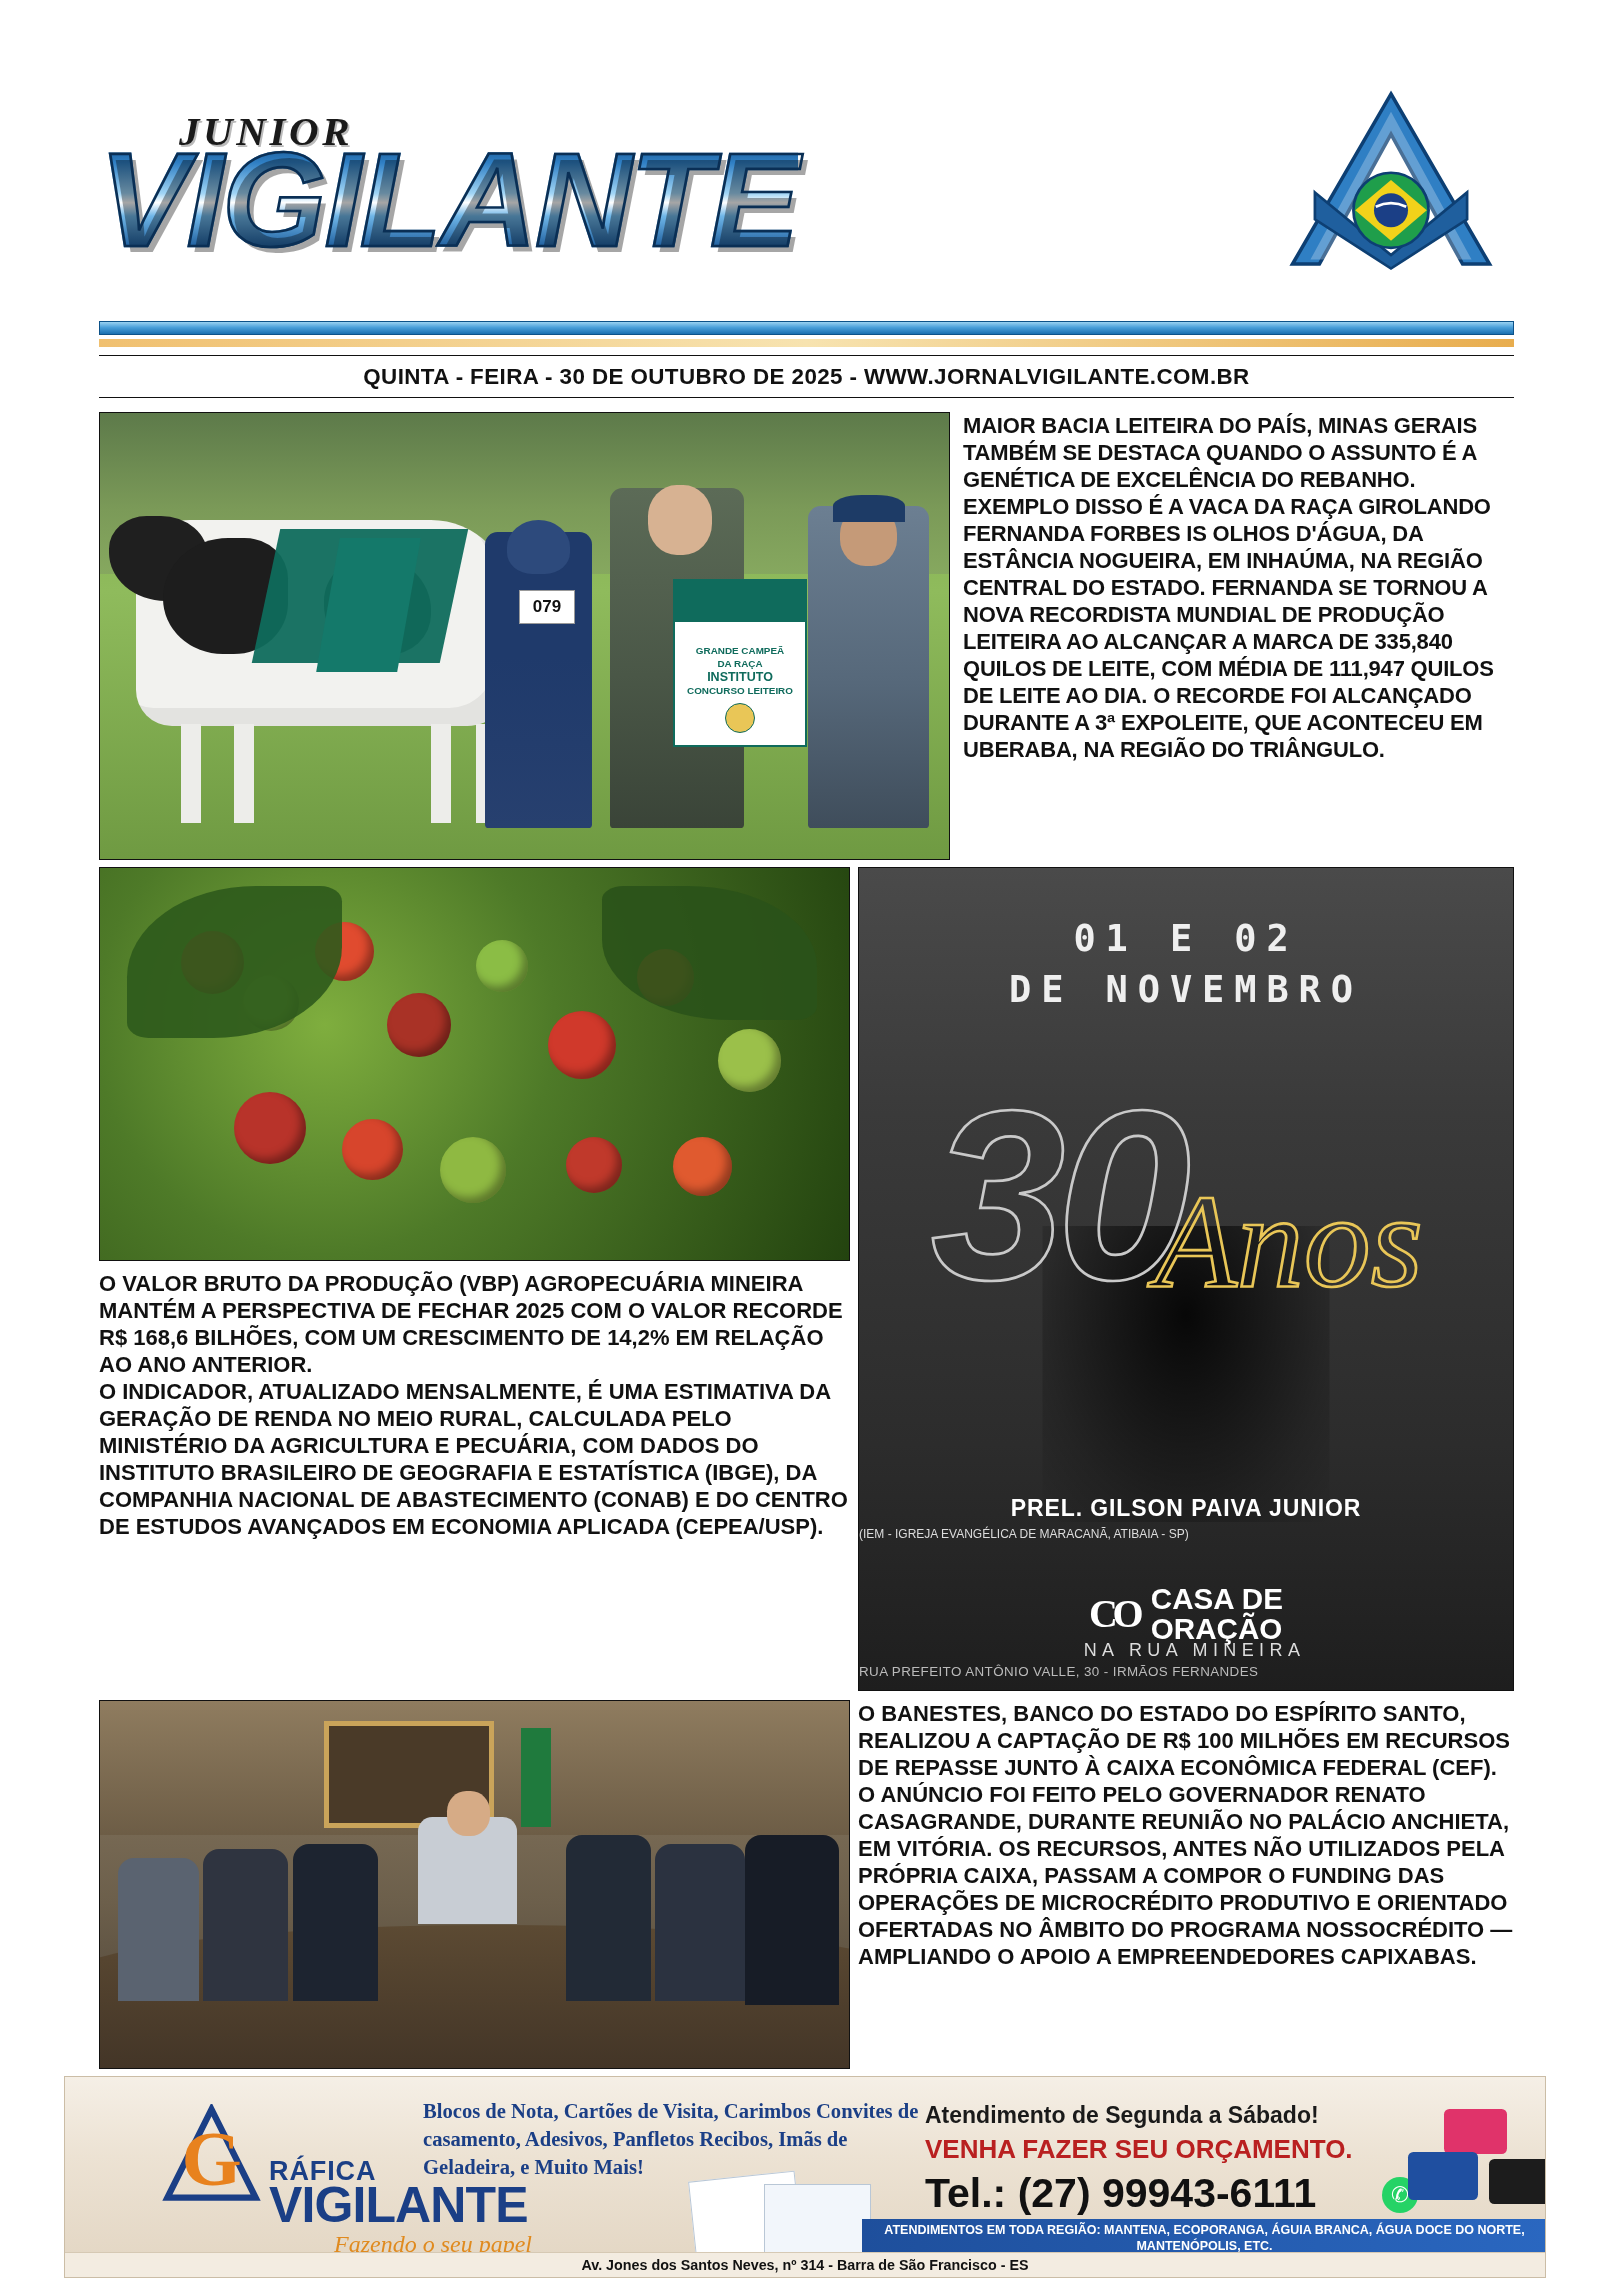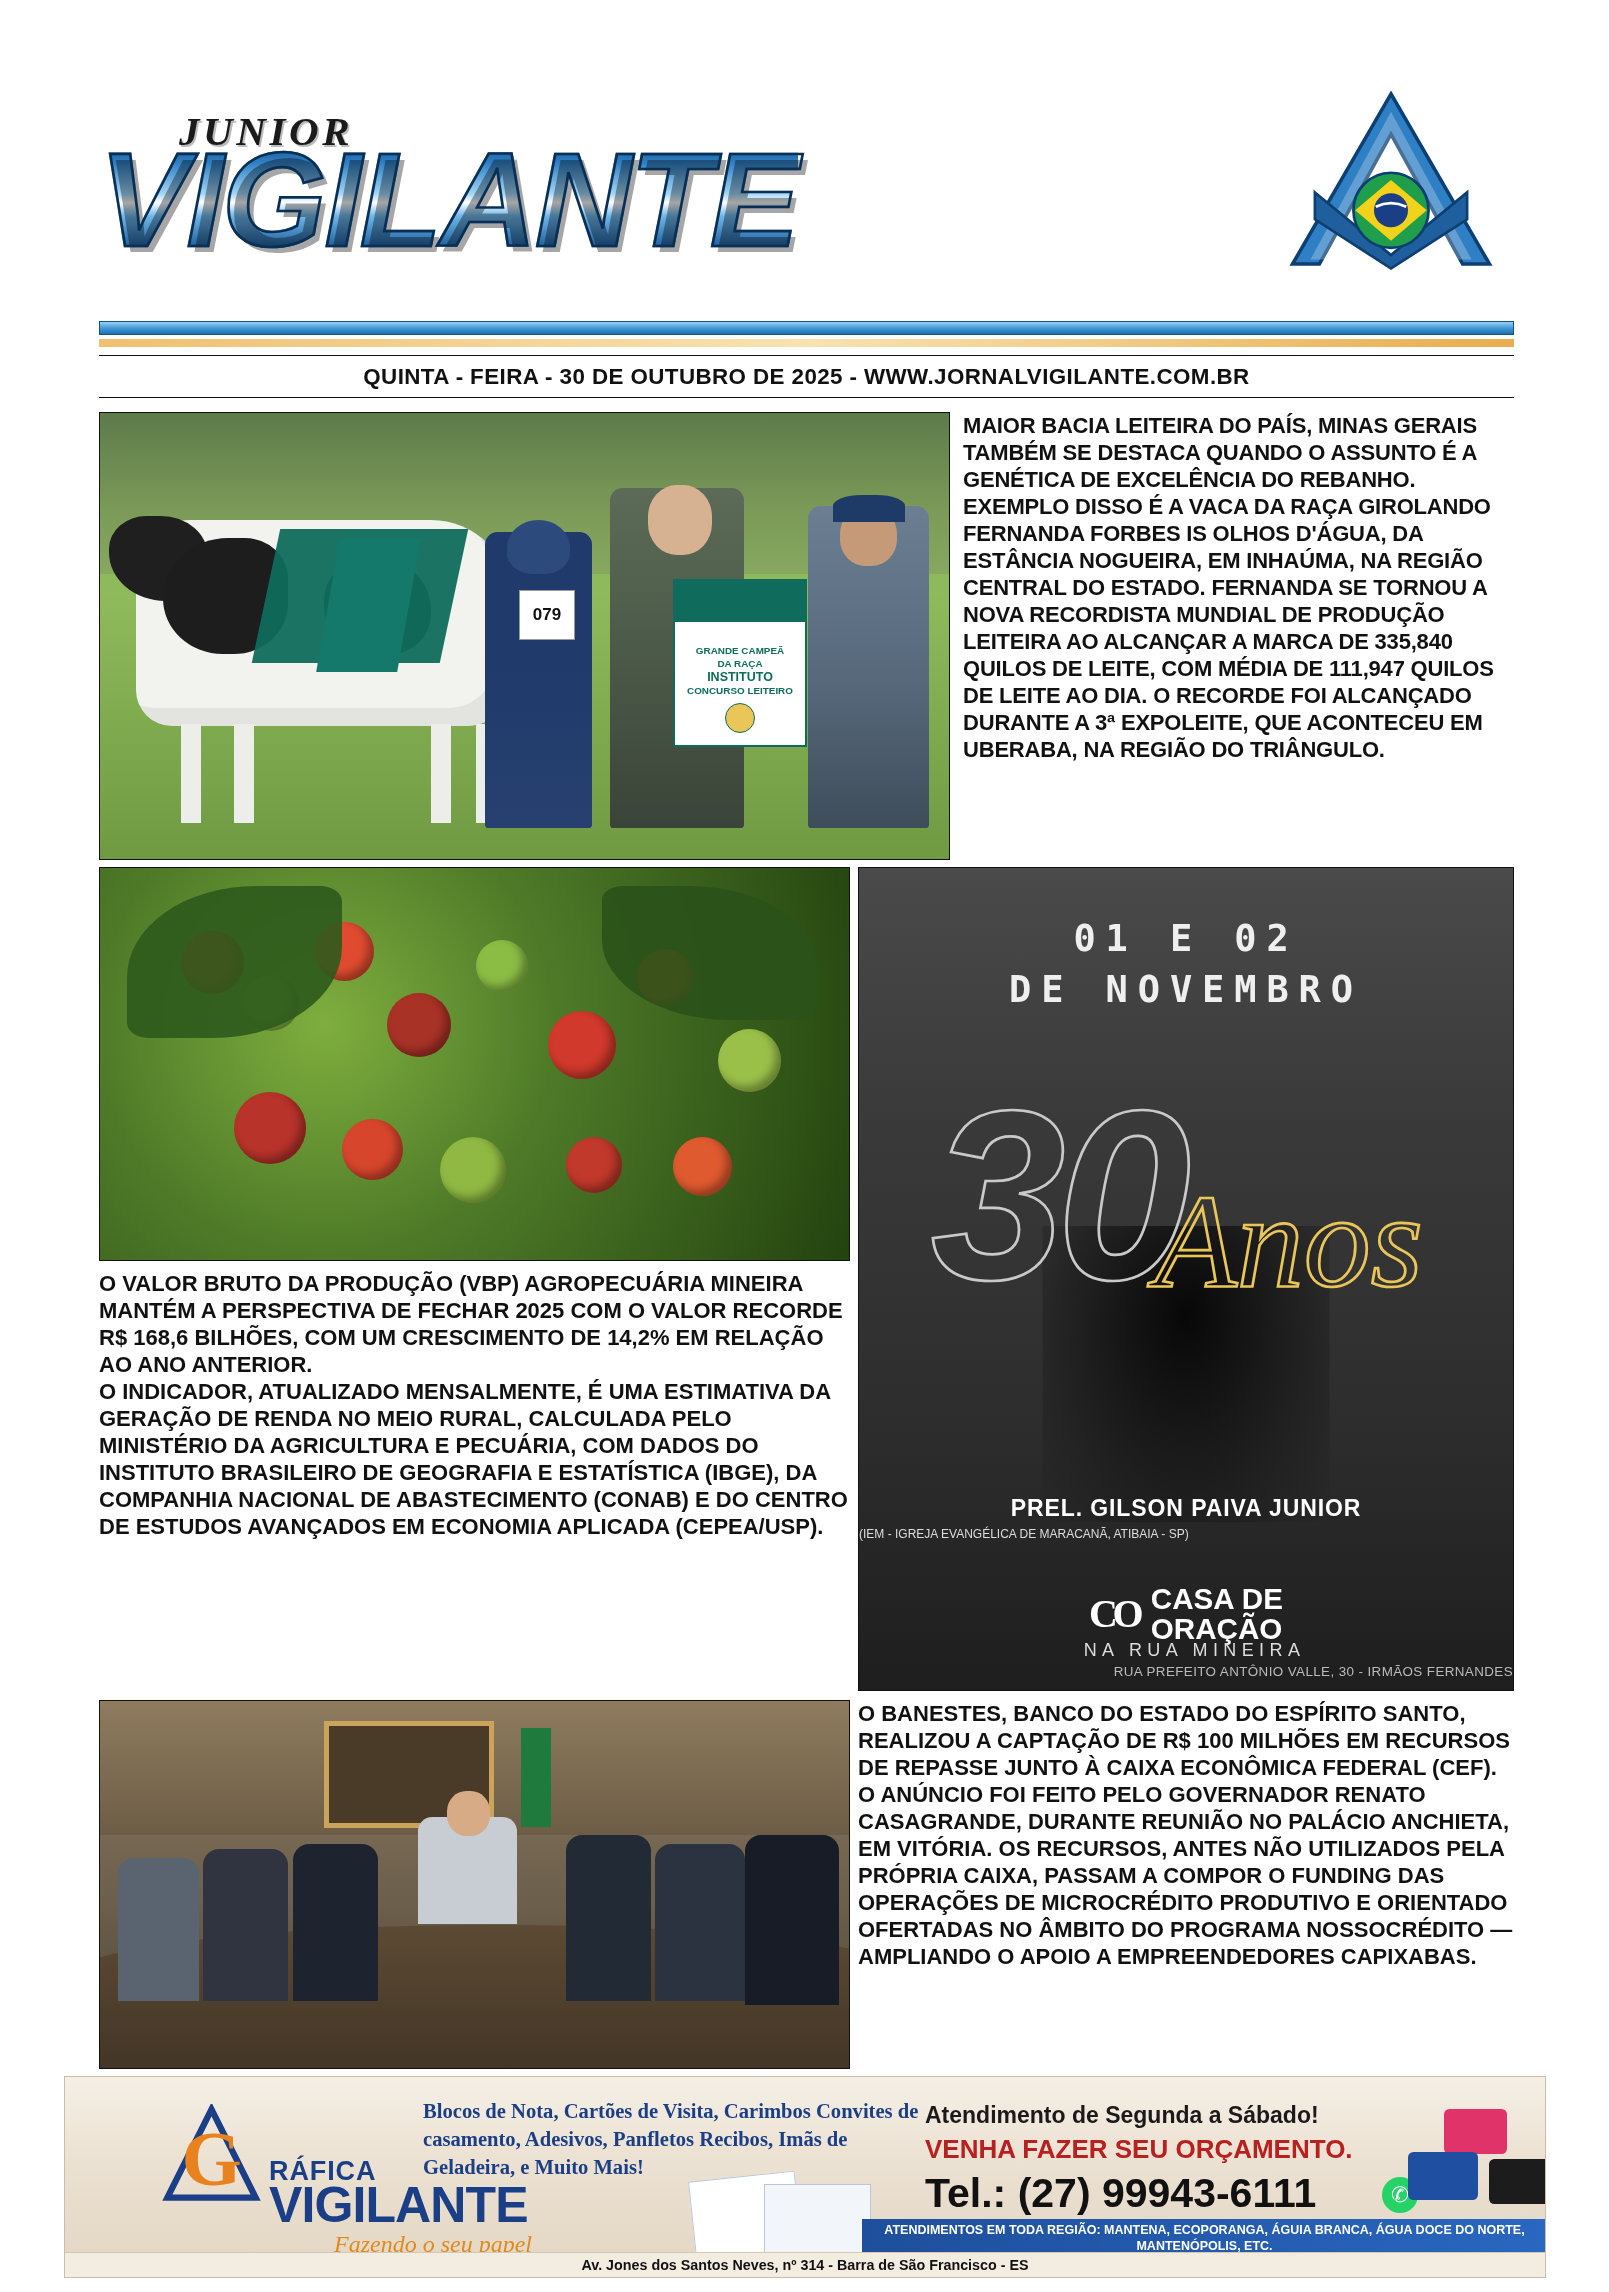"079" .bib { height: 50px -> 34px }
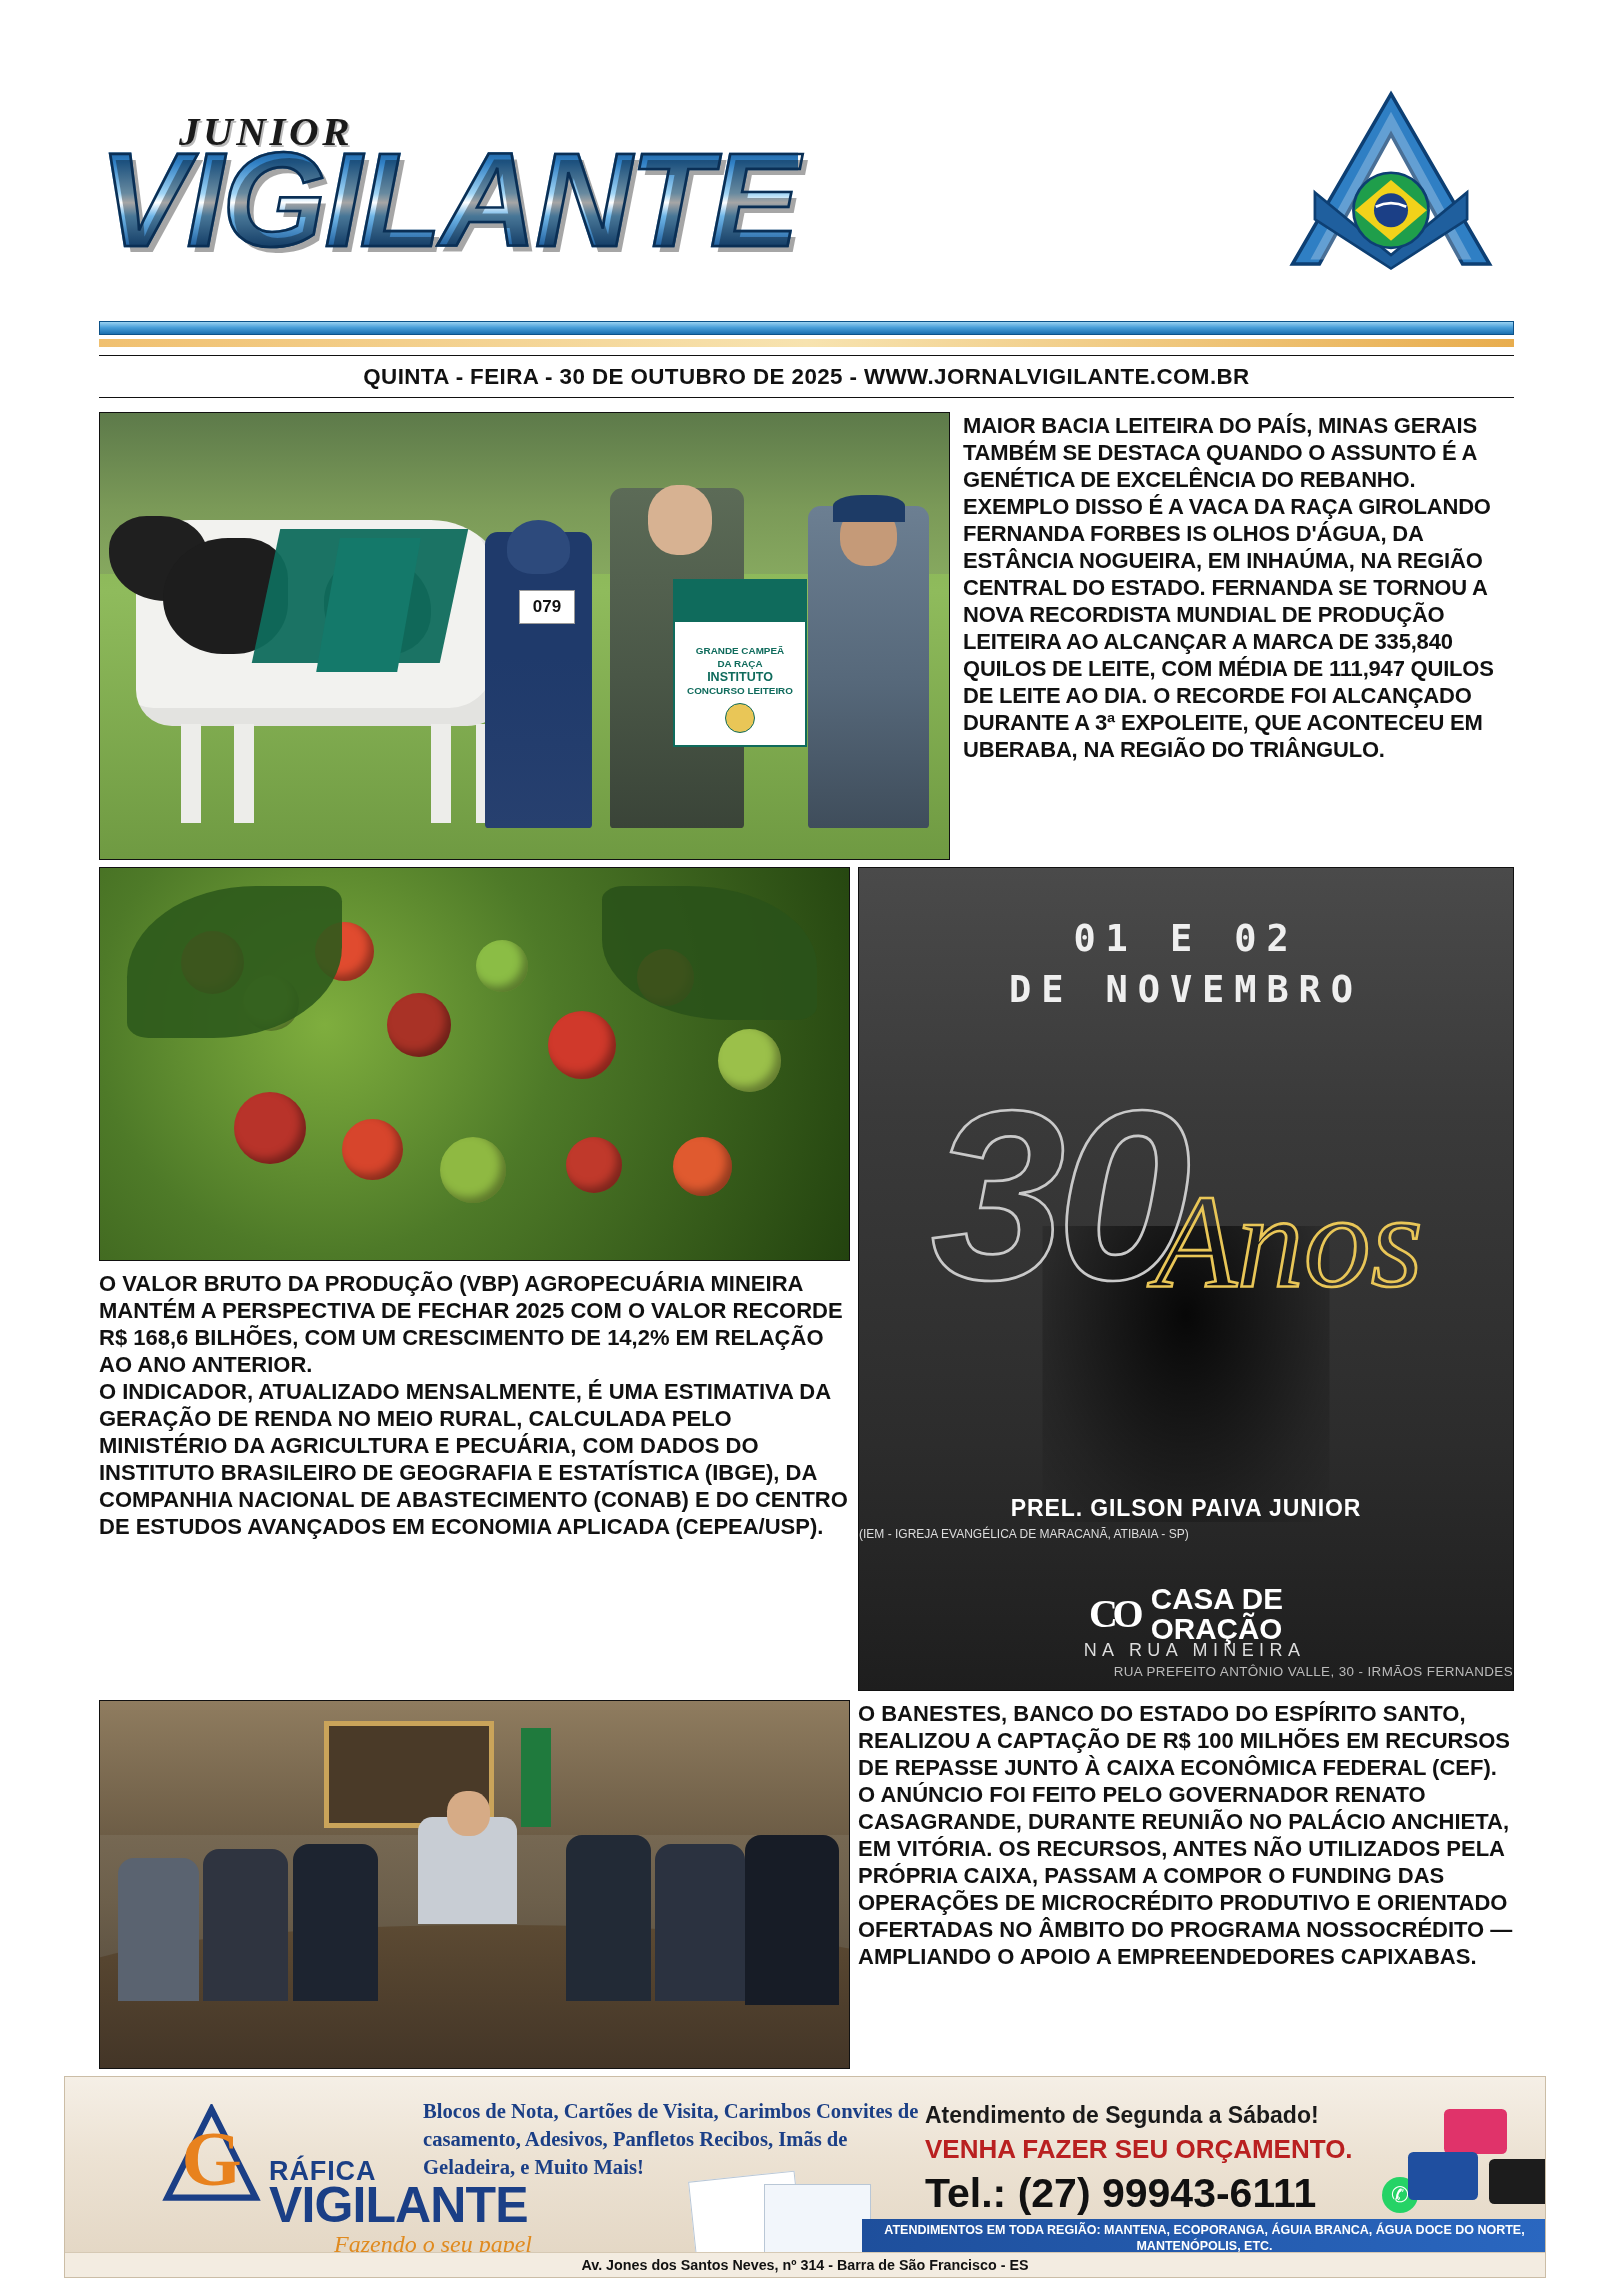"RUA PREFEITO ANTÔNIO VALLE, 30" .ad-addr { text-align: right -> left }
